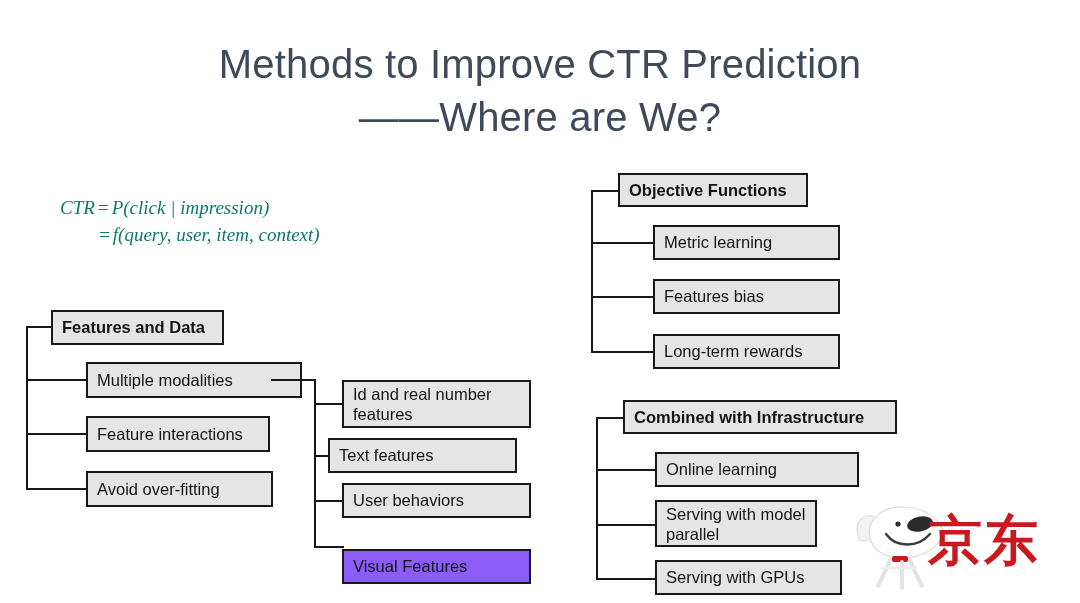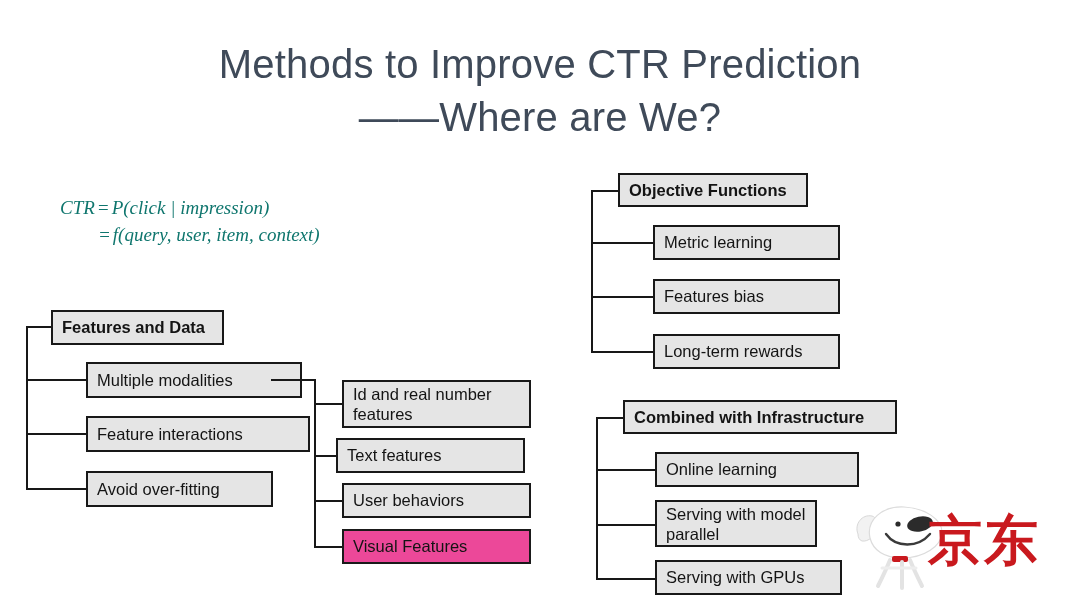"Feature interactions" div.node { width: 224px -> 184px }
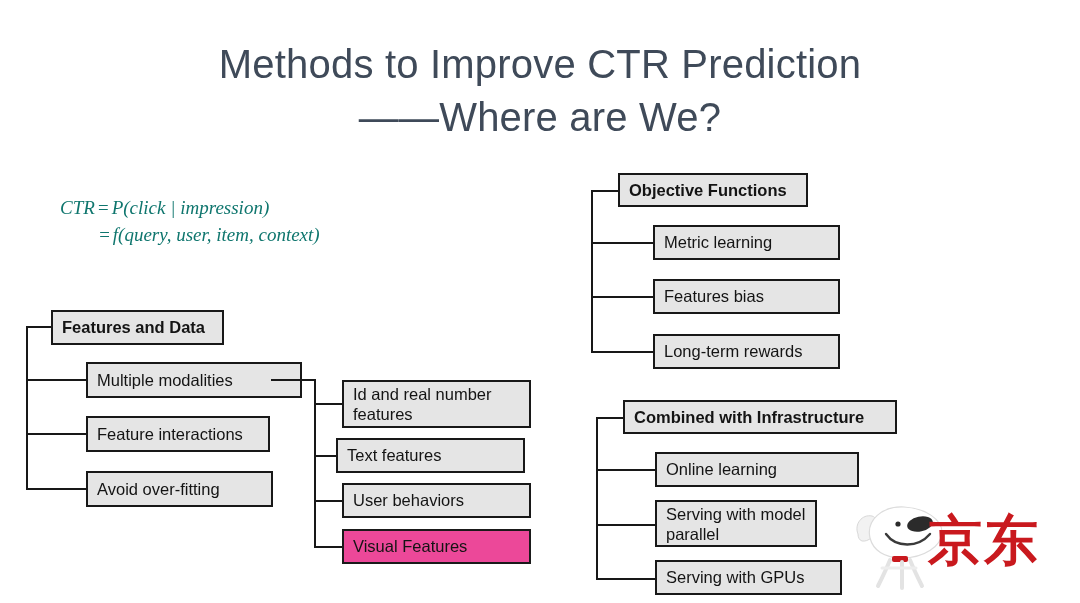"Text features" div.node { left: 336px -> 328px }
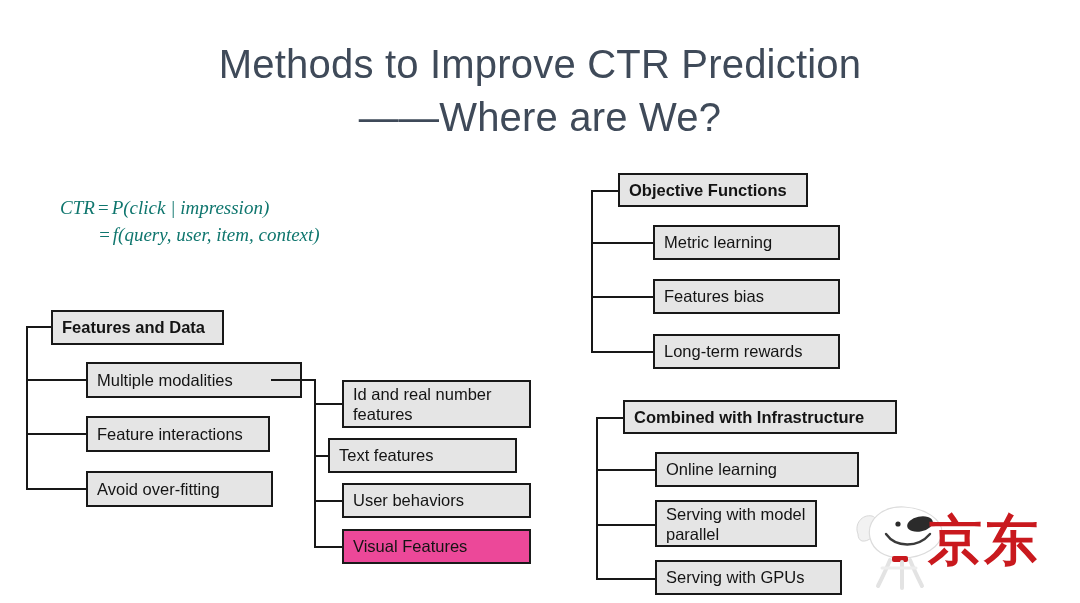"Visual Features" .node.highlight { background: #ec4899 -> #8b5cf6; margin-top: none -> 20px }
